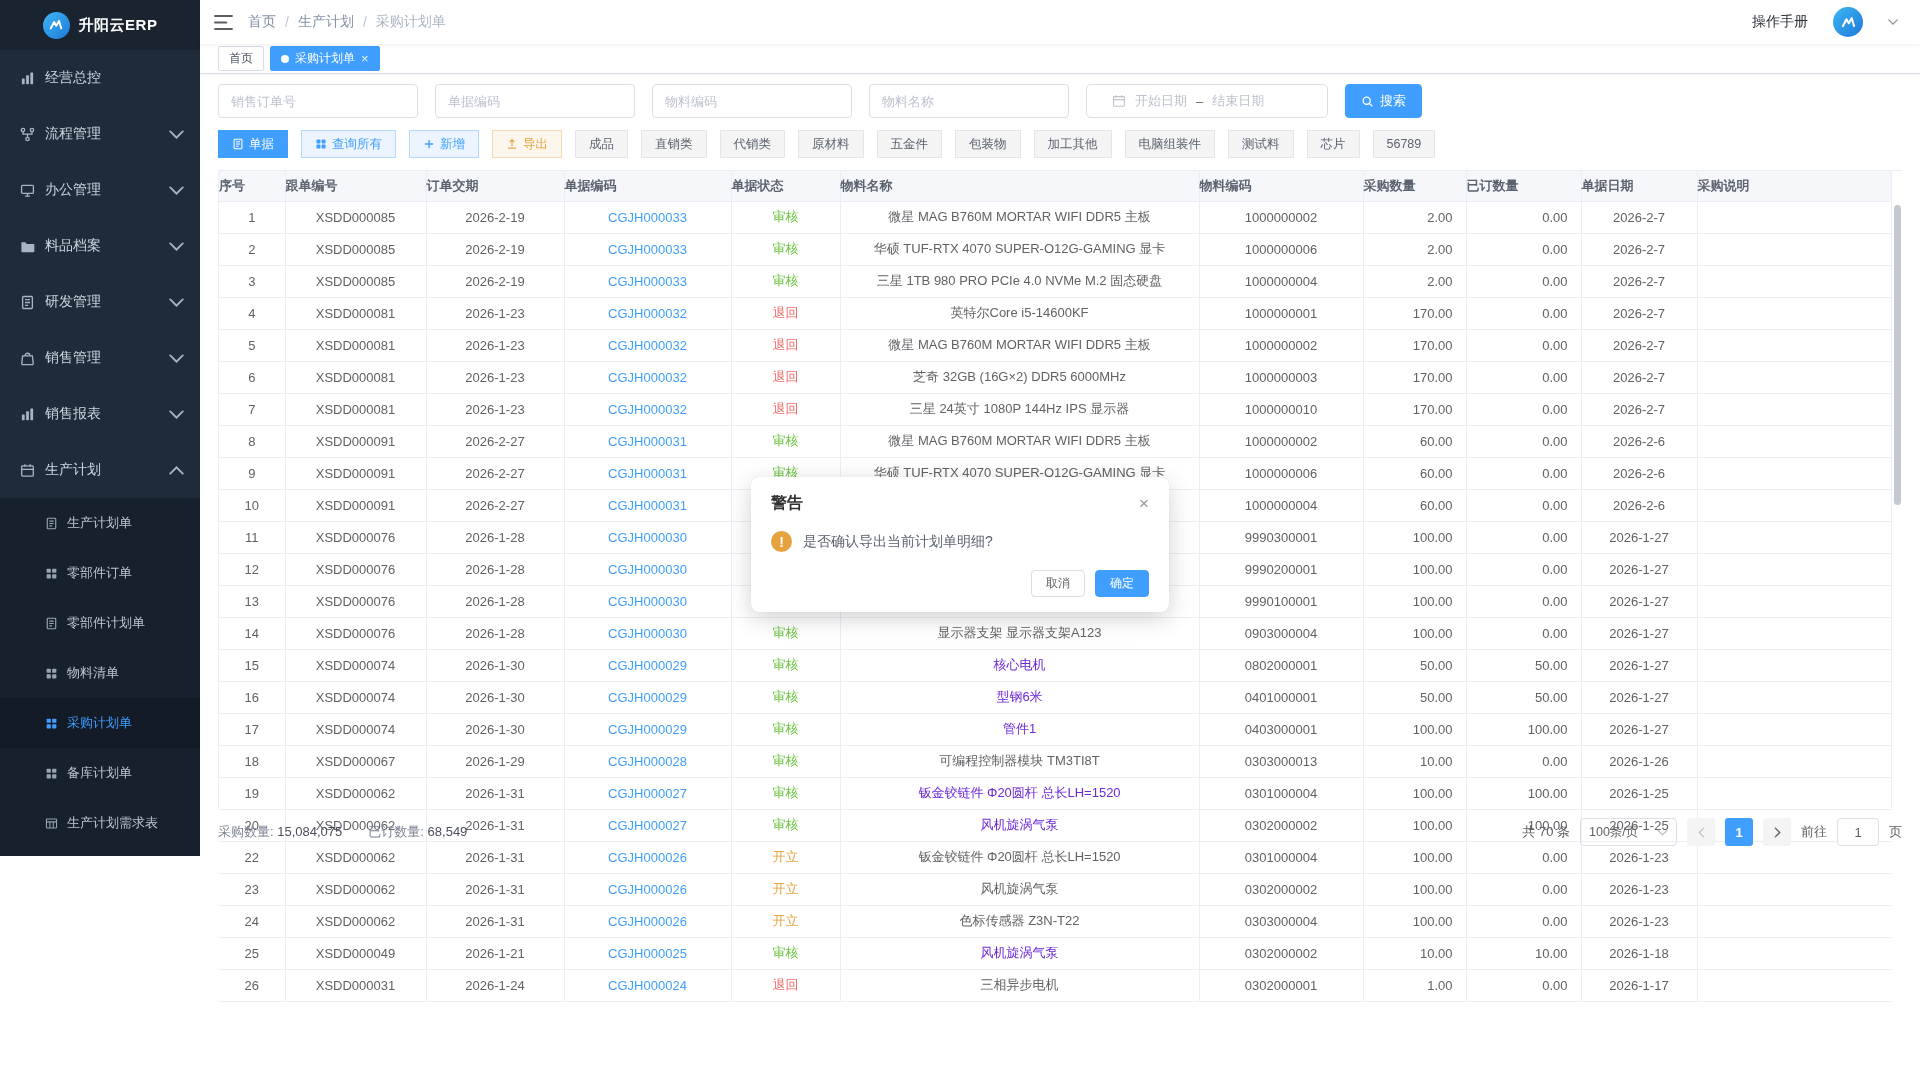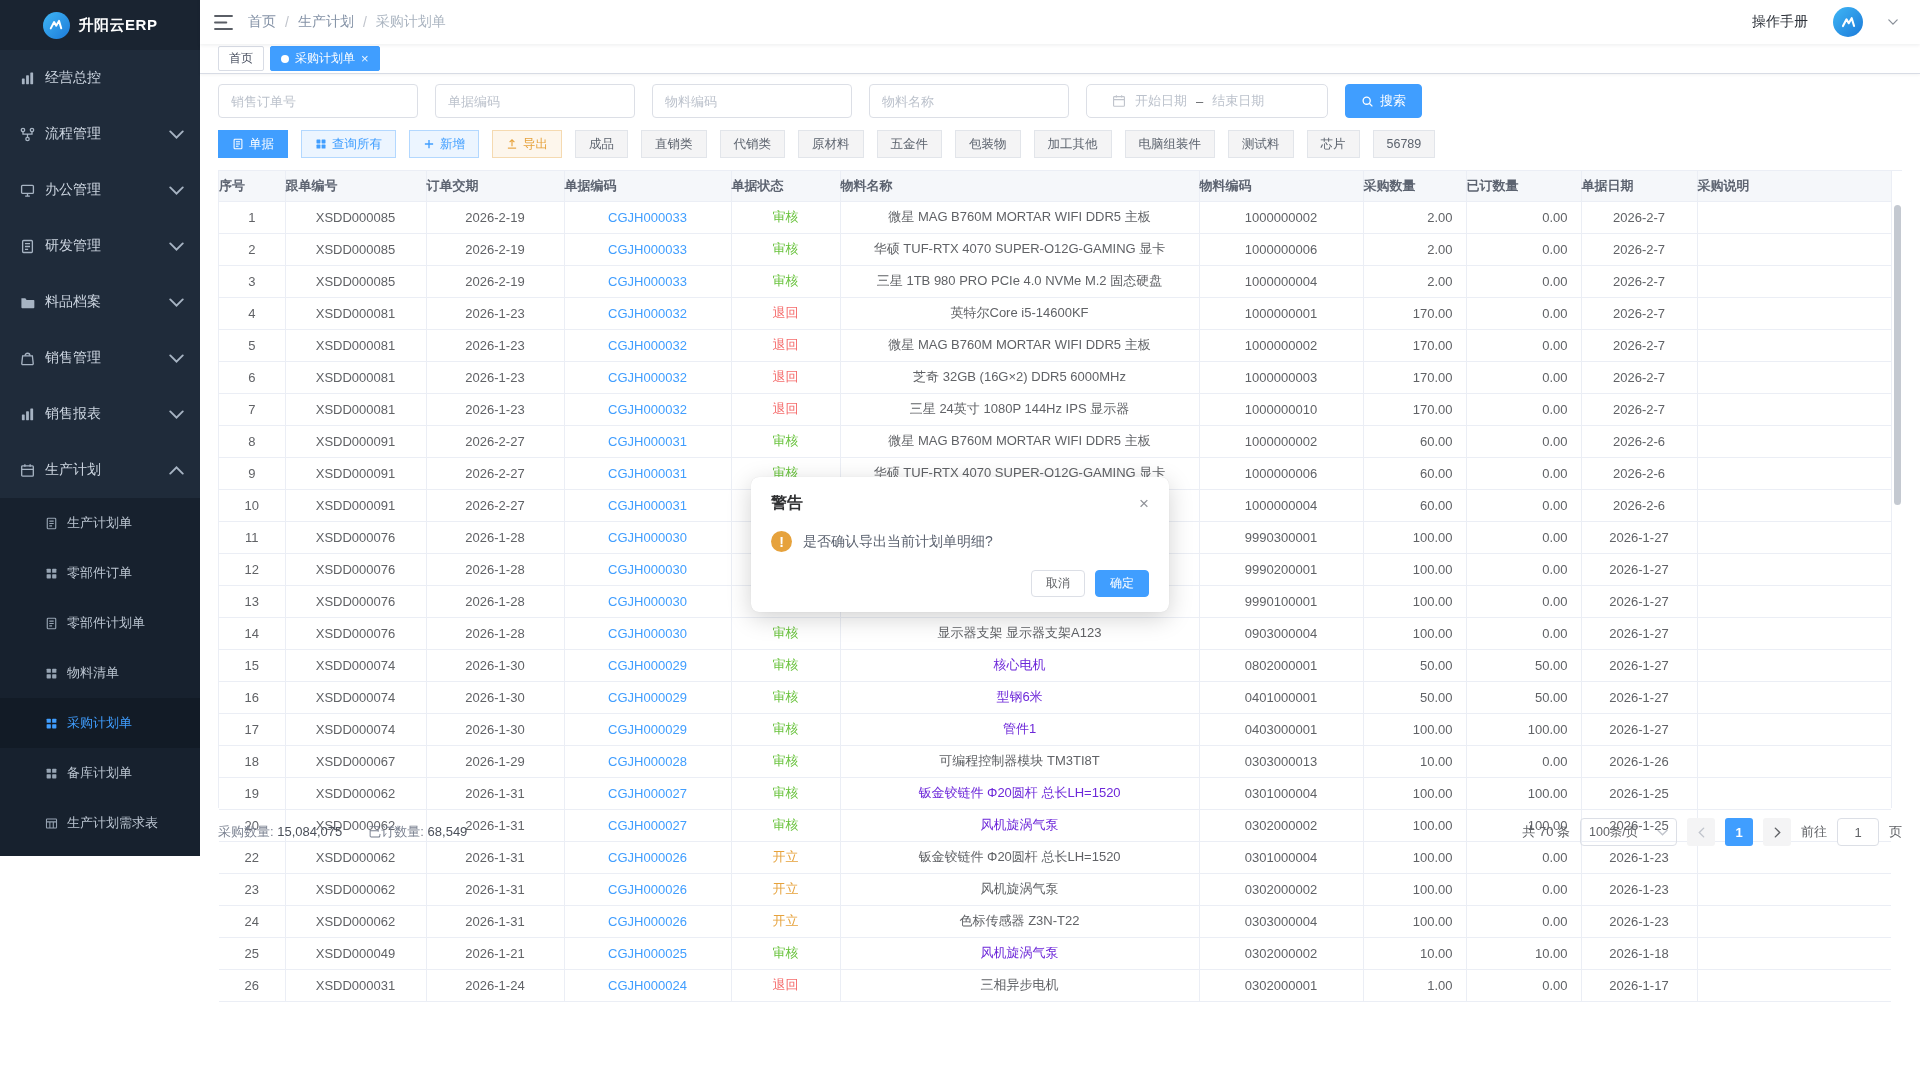"研发管理" div.side-item { order: before "料品档案" -> after "料品档案" }
